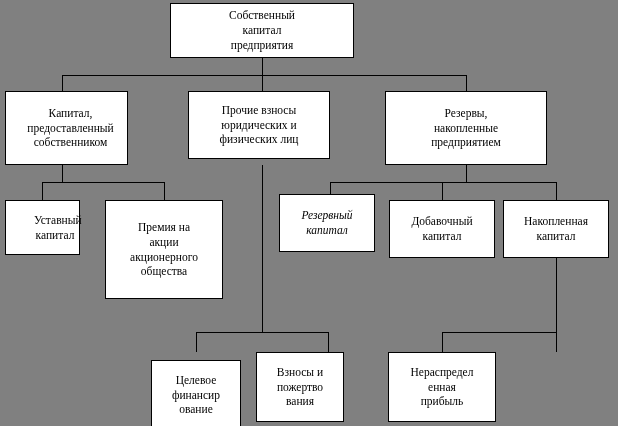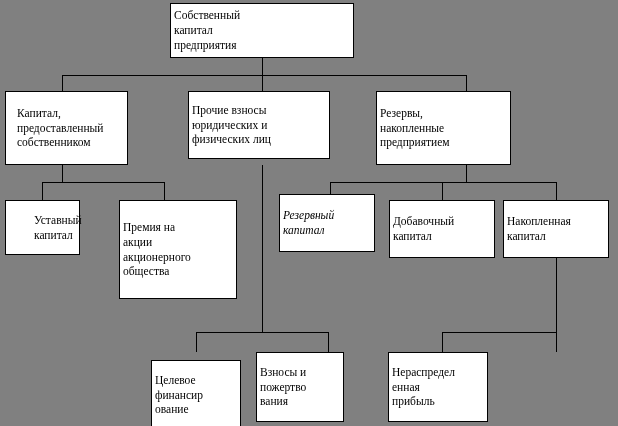"Собственный" .node { text-align: none -> center }
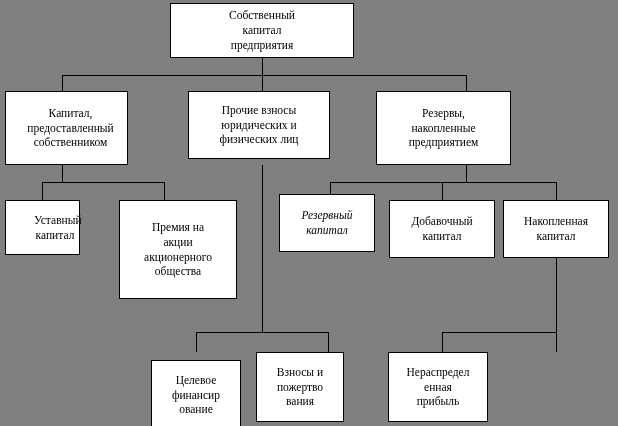"Резервы," div.node { left: 376px -> 385px; width: 135px -> 162px }
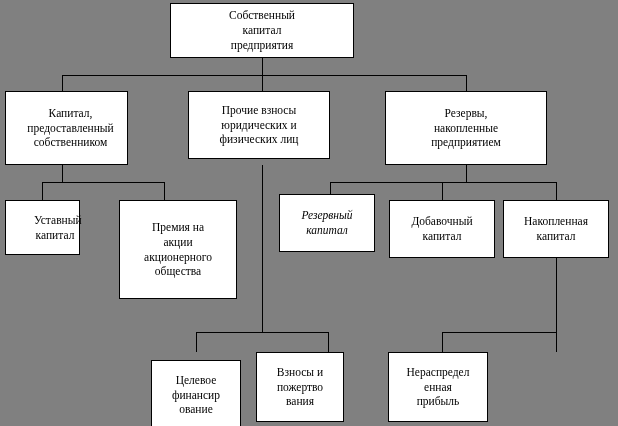"Премия на" div.node { margin-left: 14px -> none }
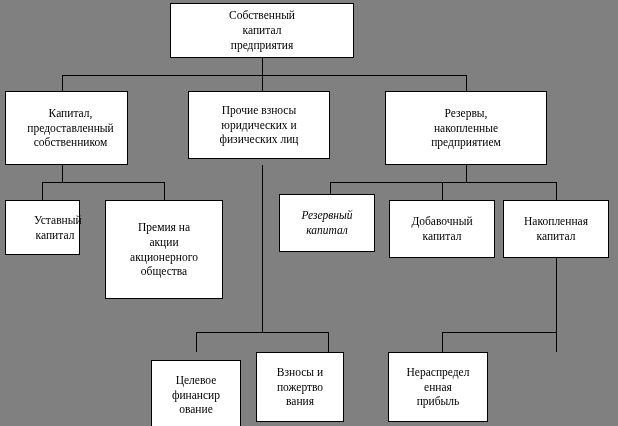"Нераспредел" div.node { width: 100px -> 108px }
